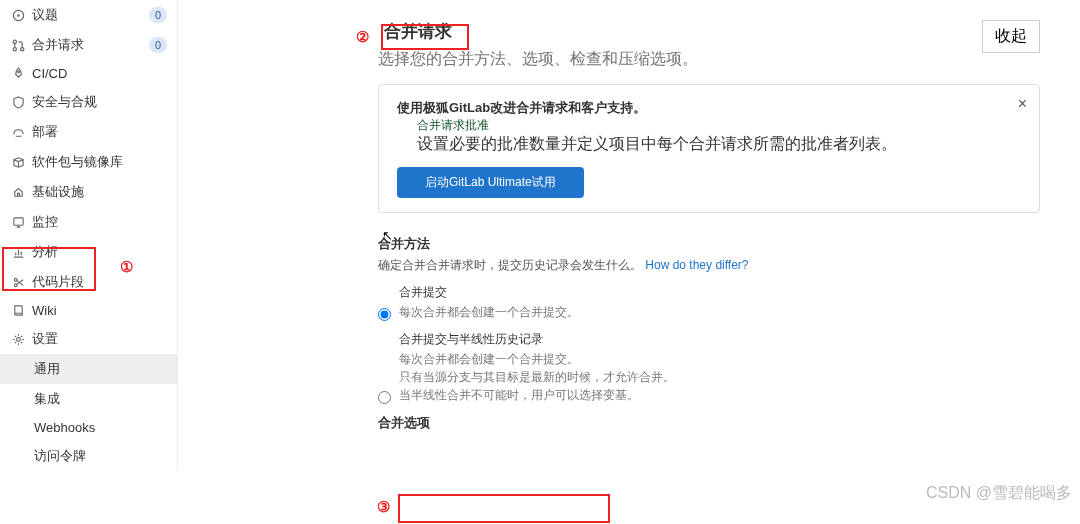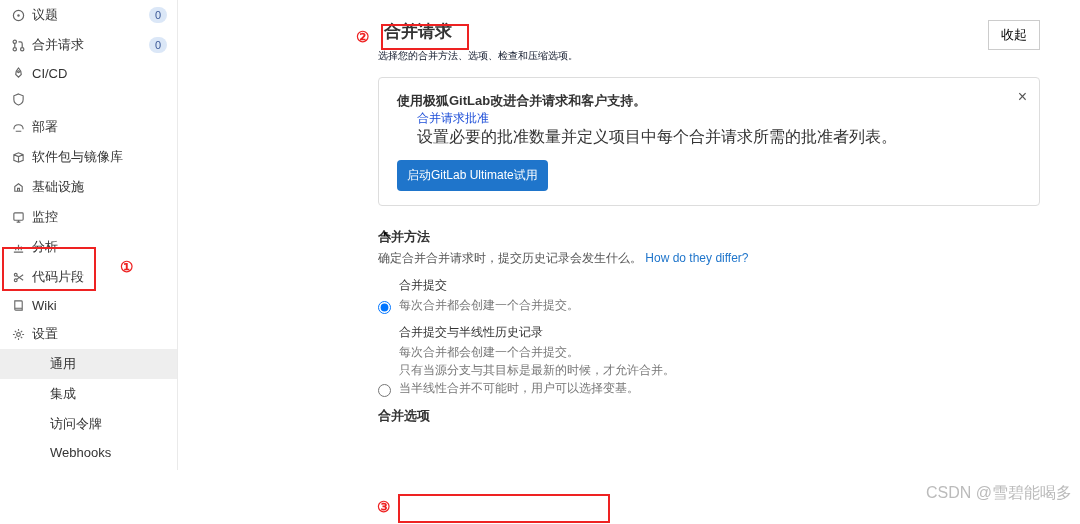"收起" .collapse-btn { font-size: 13px -> 16px }
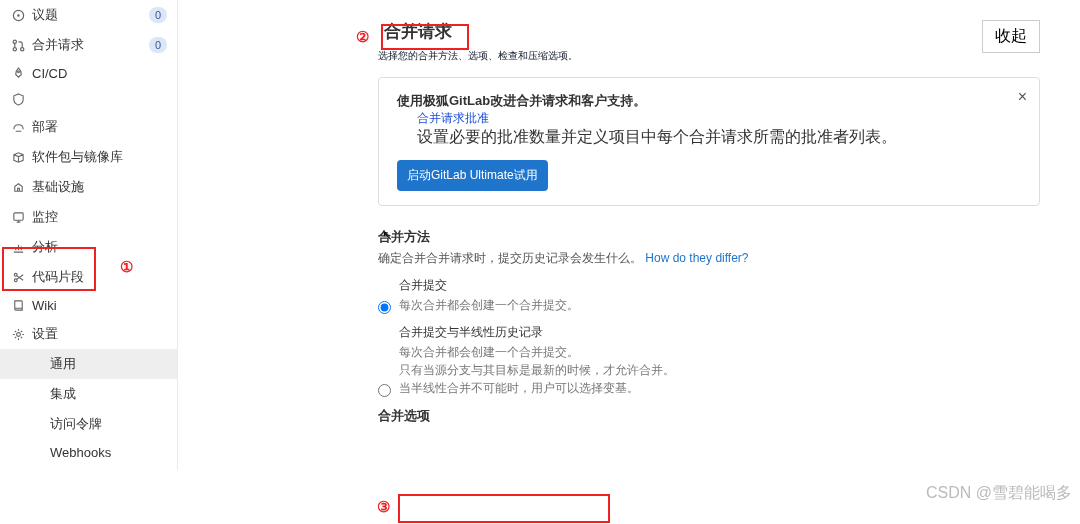"选择您的合并方法、选项、检查和压缩选项。" .sub-t { color: #0f172a -> #737373; font-size: 10px -> 16px }
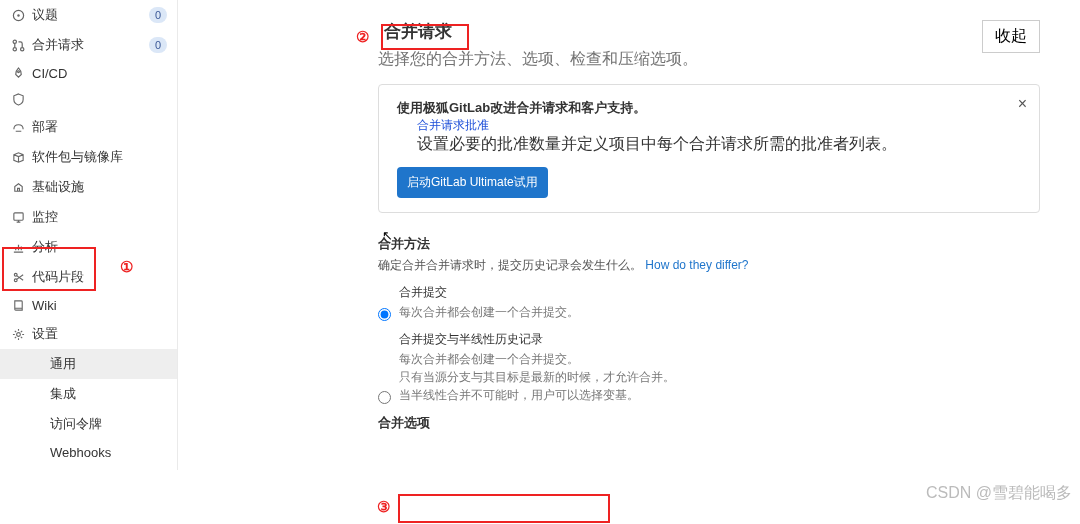"安全与合规" span.lb { html: none -> <span>安全与合规</span> }
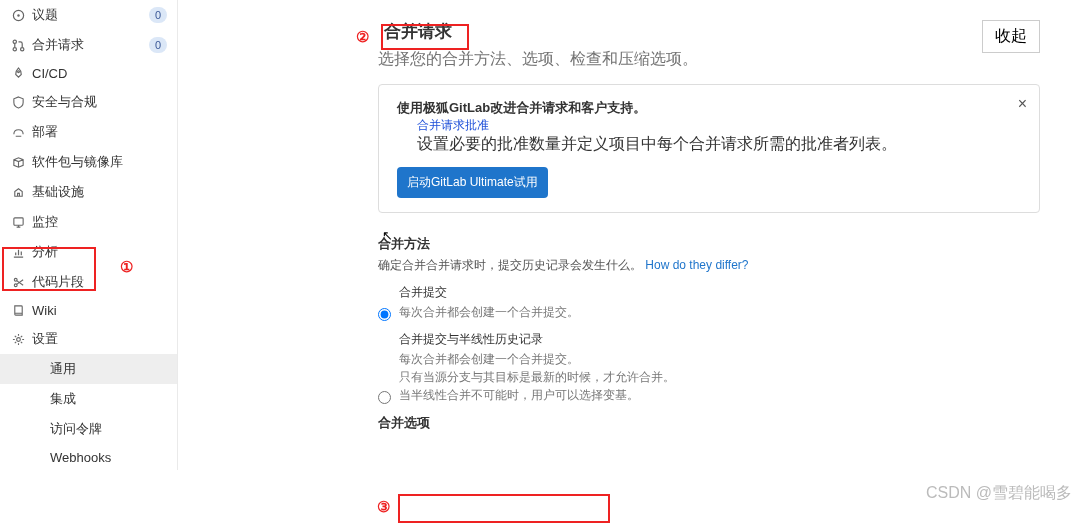"合并请求批准" .promo .lnk { color: #1d4ed8 -> #14532d }
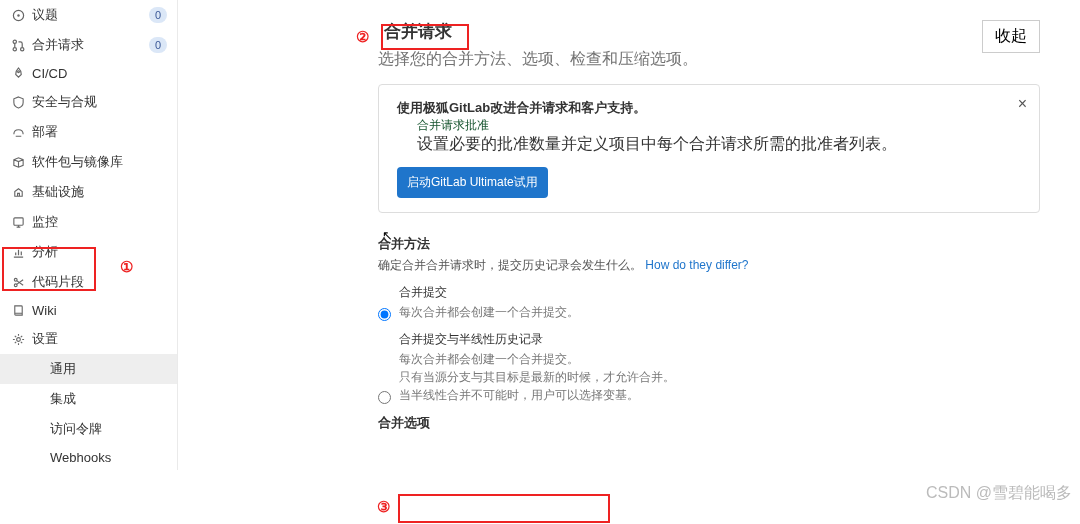"启动GitLab Ultimate试用" .btn-primary { padding: 7px 10px -> 7px 28px }
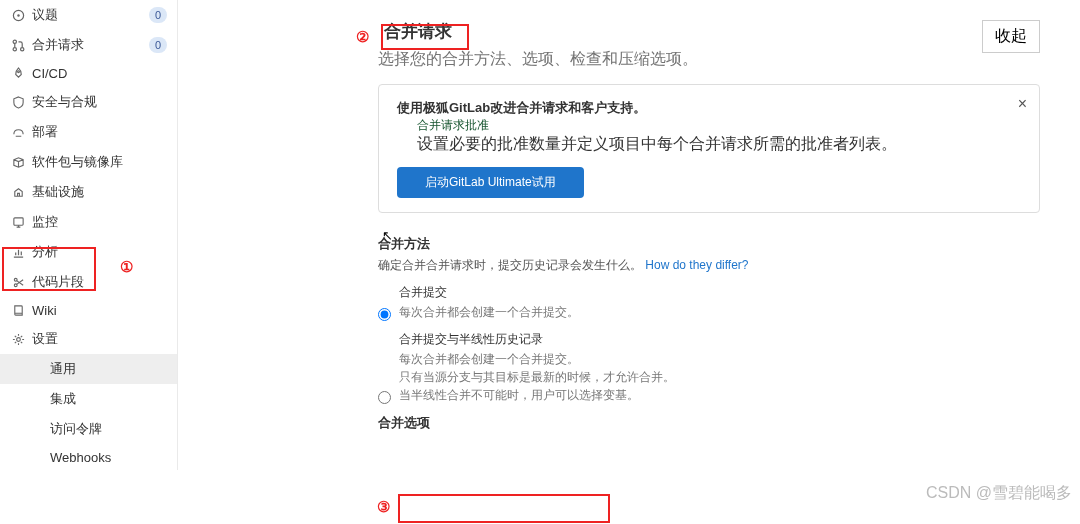"通用" .sub { padding-left: 44px -> 28px }
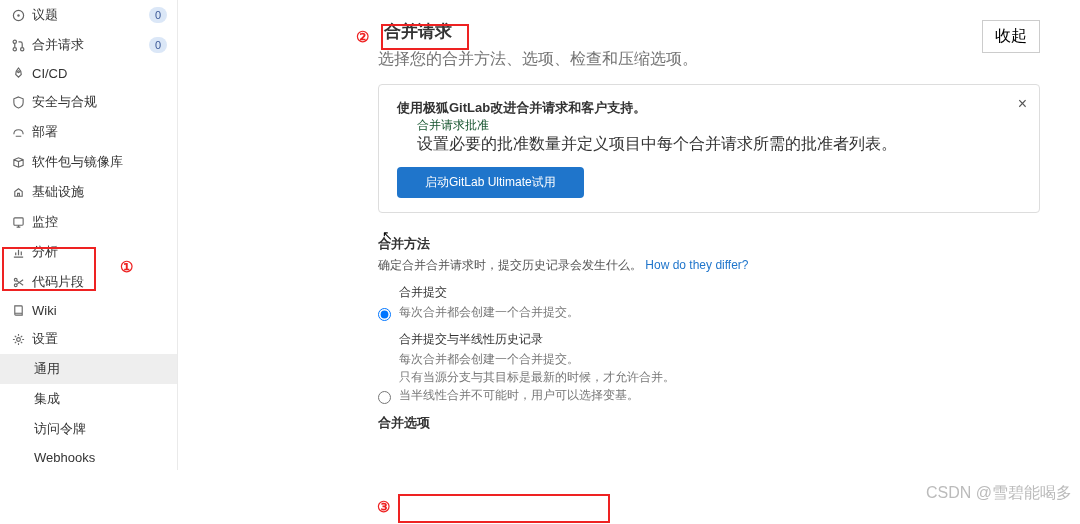"访问令牌" div.si { order: before "Webhooks" -> after "Webhooks" }
